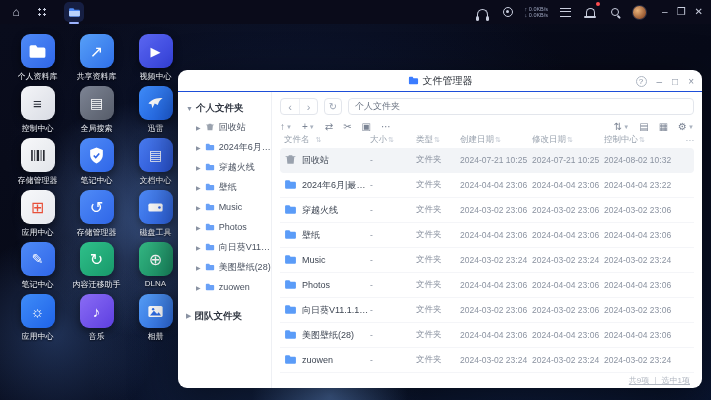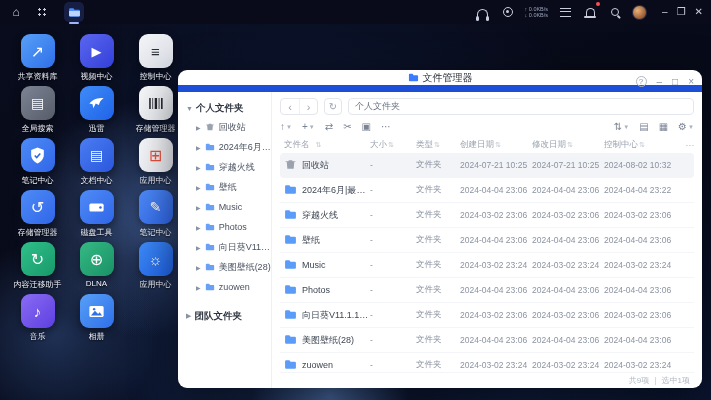"个人资料库" div.dicon { html: none -> <div> <div> <svg> <path></path> </svg> </div> <div>个人资料库</div> </div> }
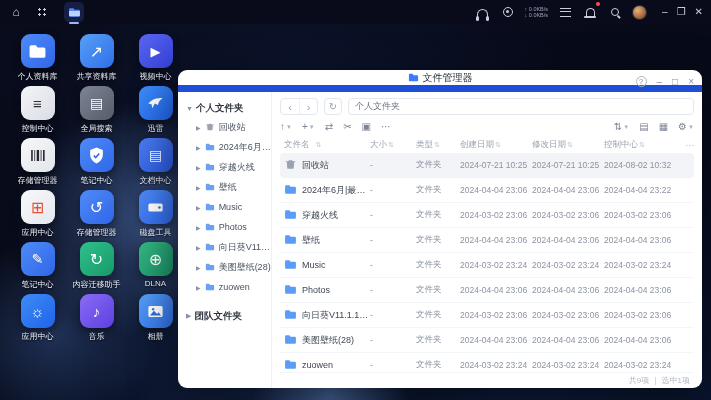"文件管理器" .titlebar { border-bottom: 7px solid #1d4ed8 -> 1px solid #1d4ed8 }
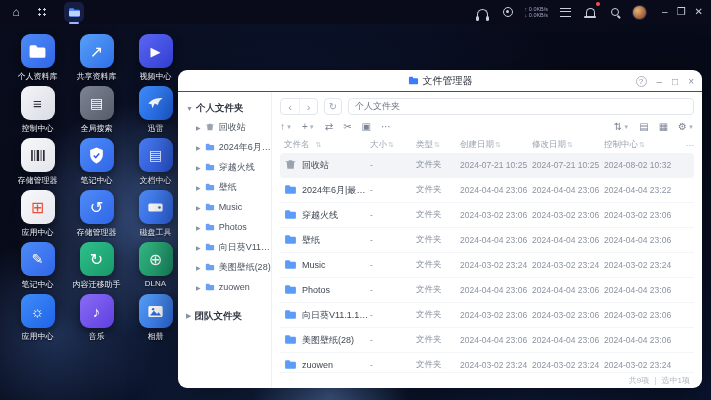"文件名" .table { margin-top: 5px -> none }
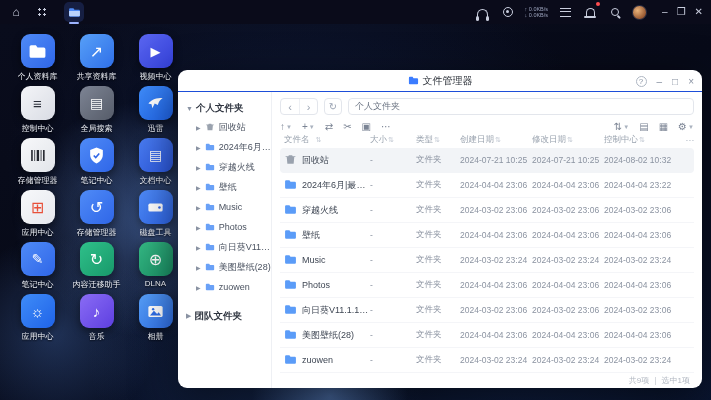"共9项 ｜ 选中1项" .statusbar { text-decoration: none -> underline }
